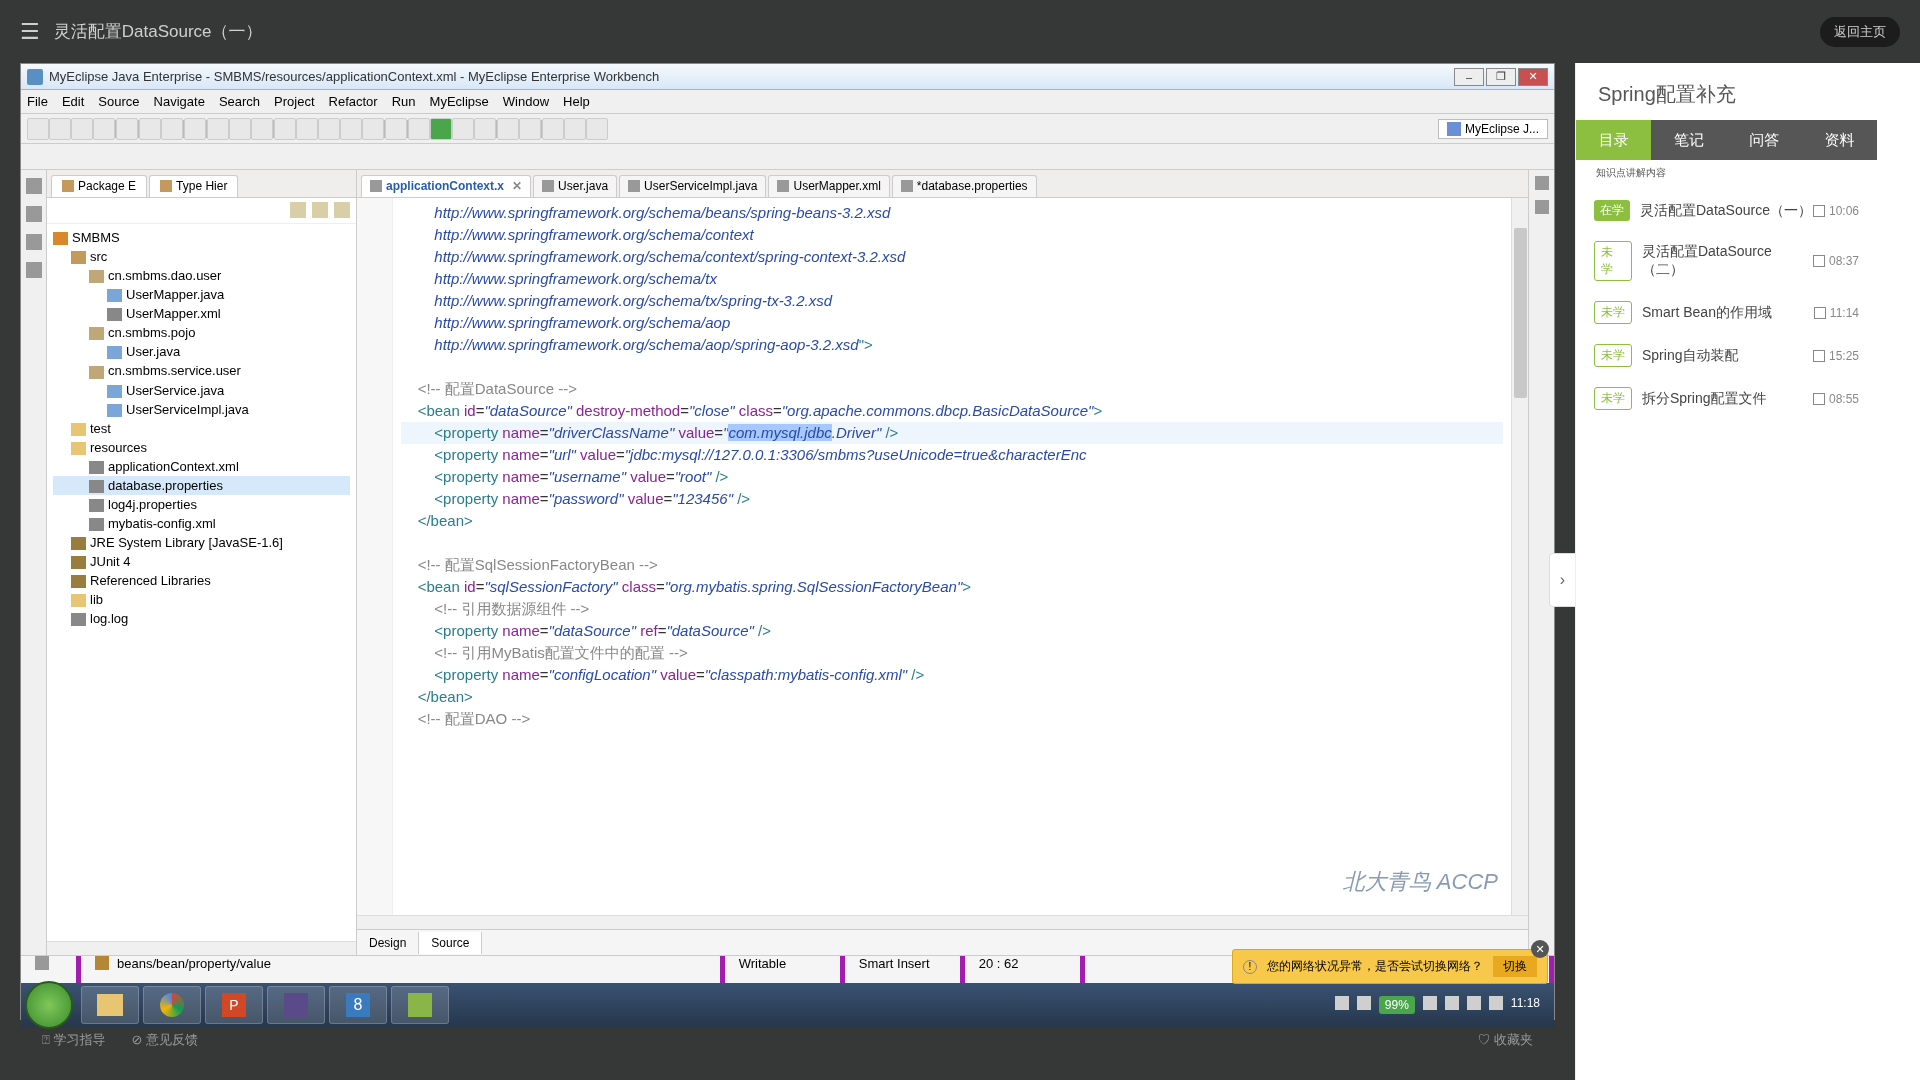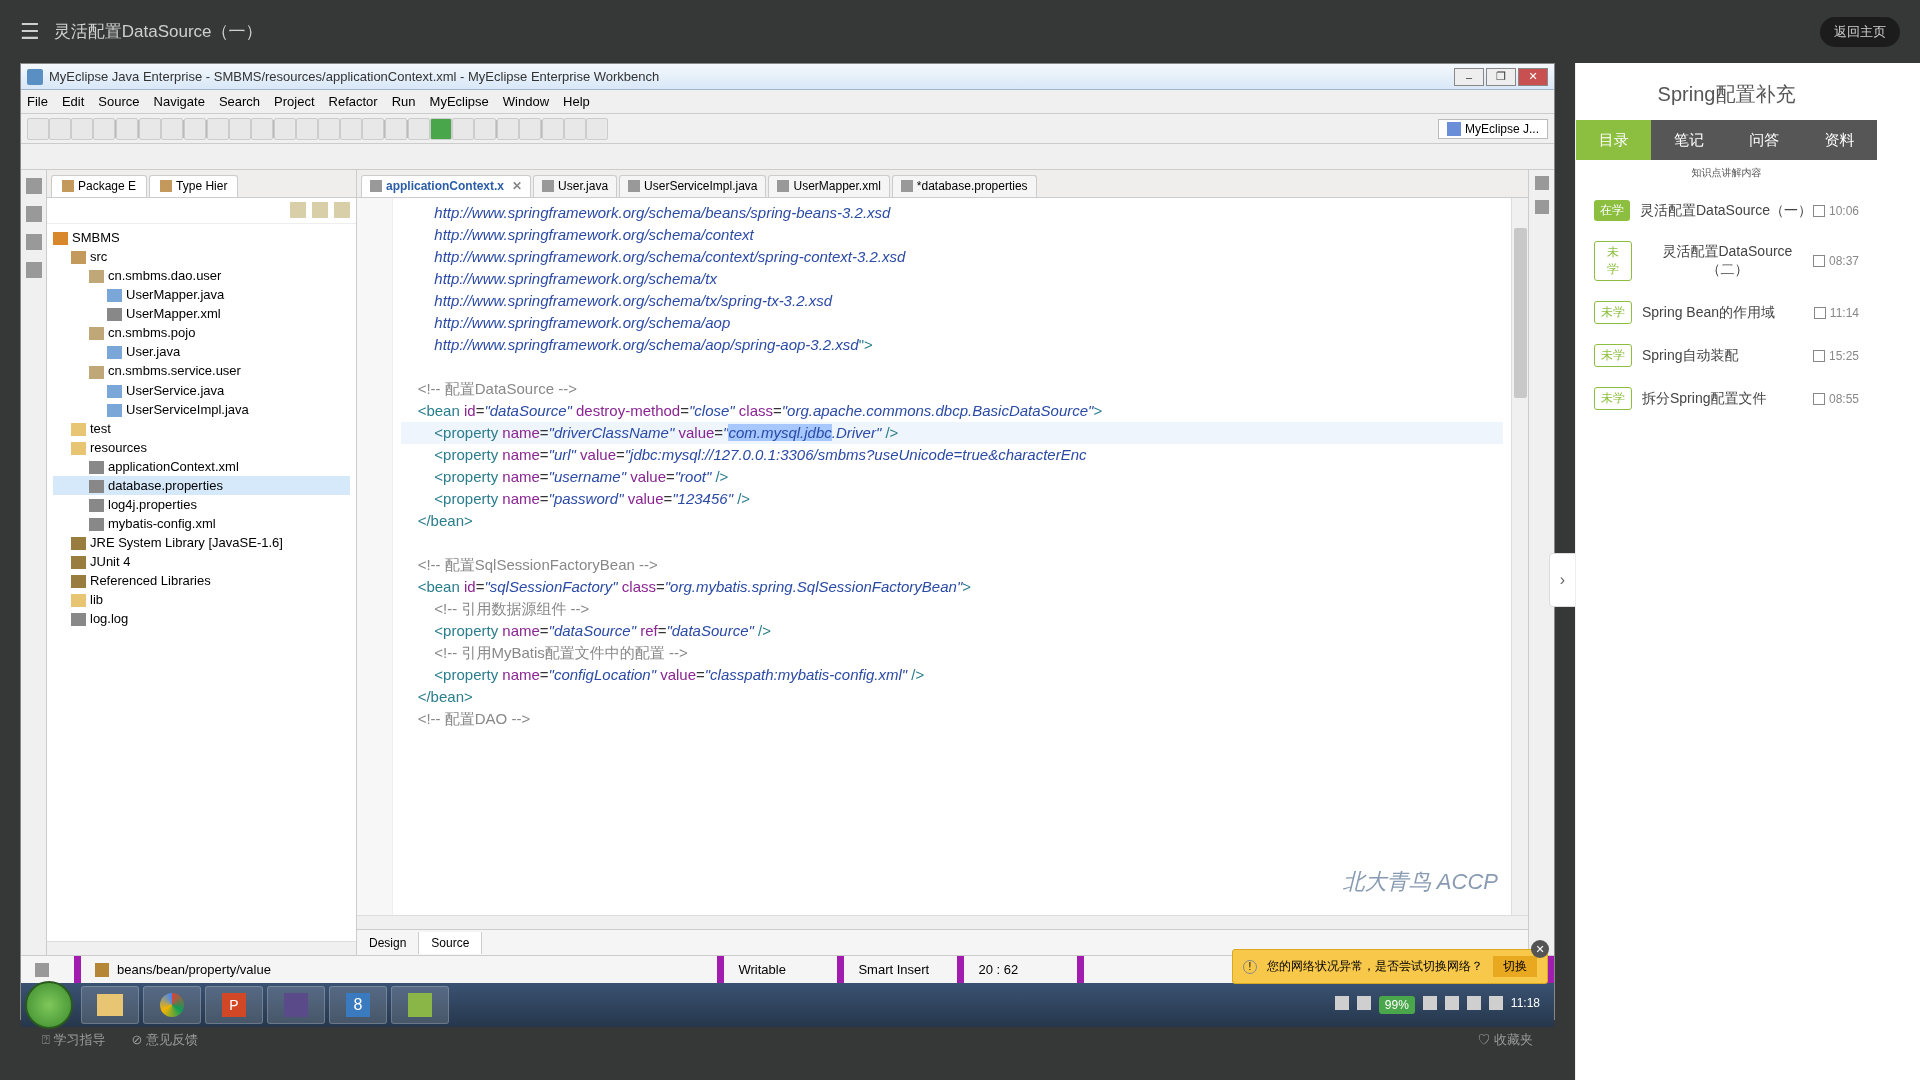"Spring配置补充" .sidebar-right { text-align: center -> none }
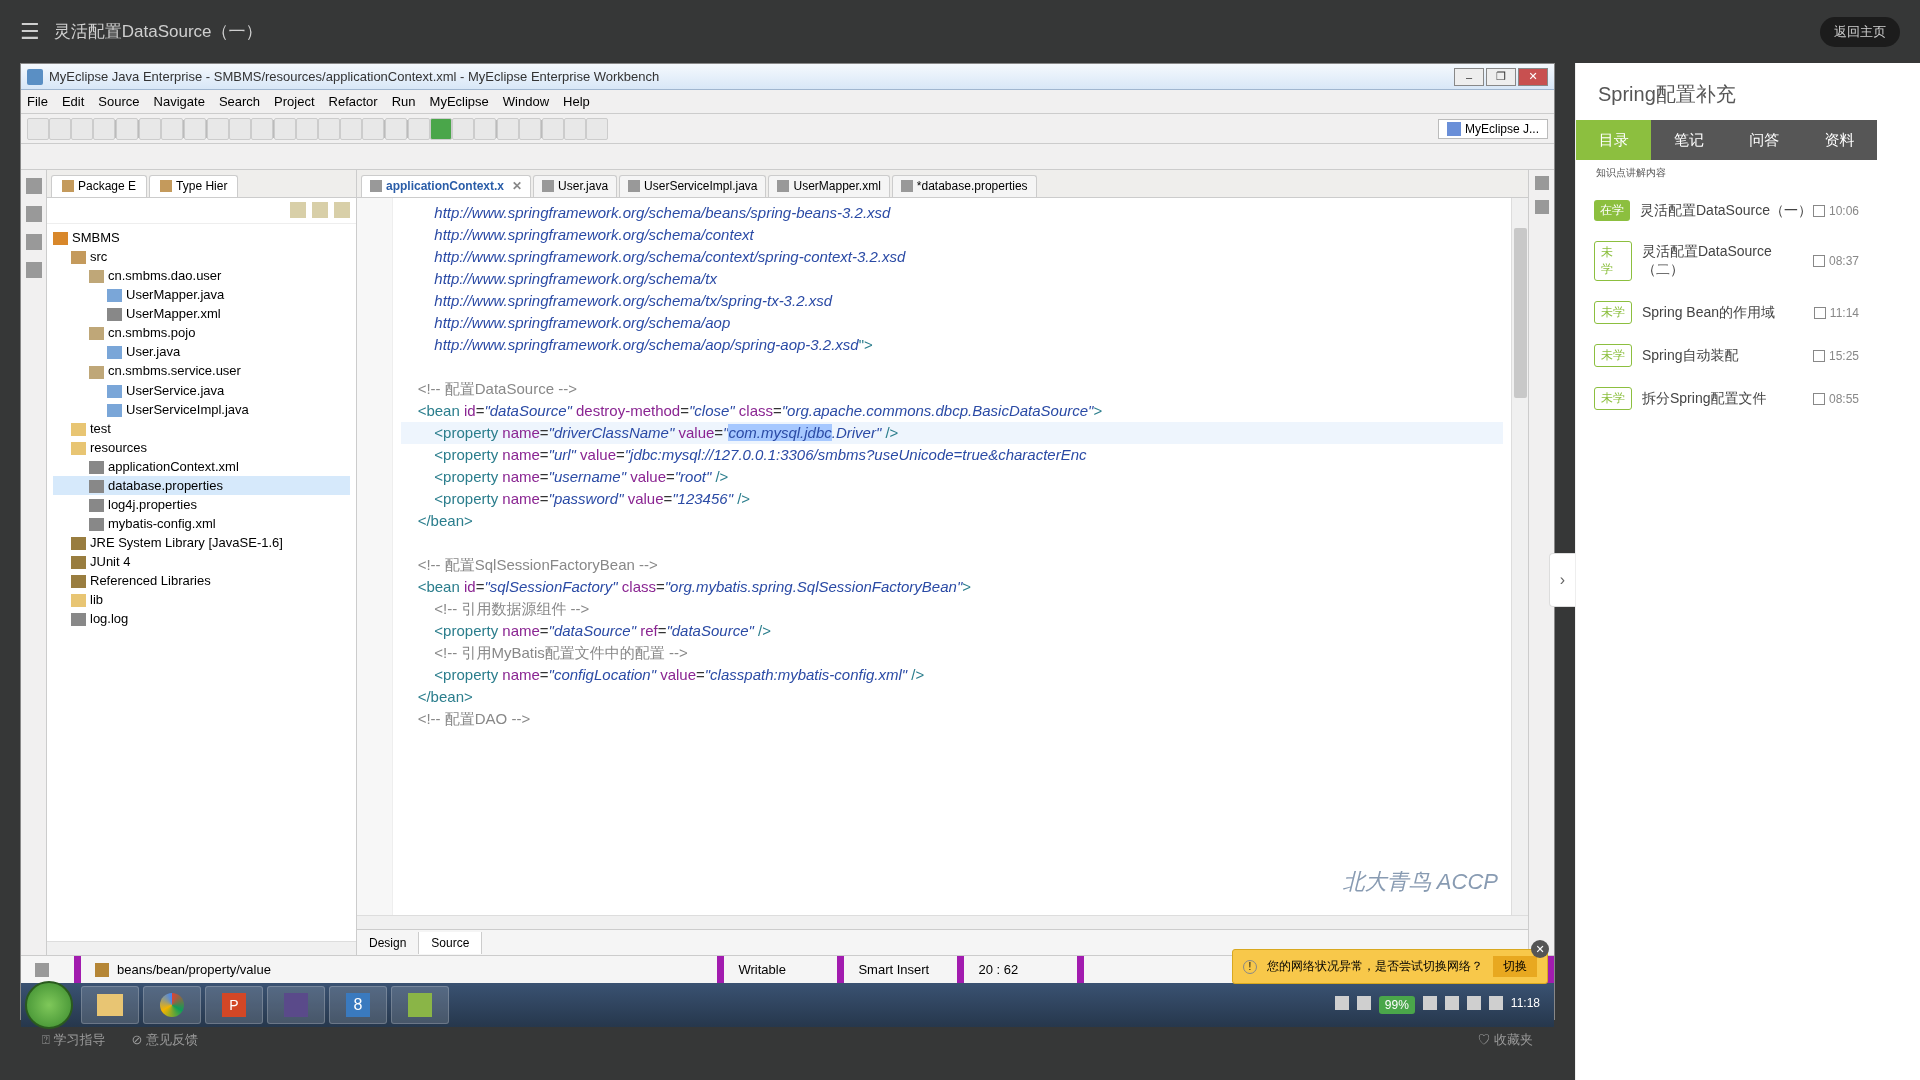"Spring Bean的作用域" span { text: Spring -> Smart }
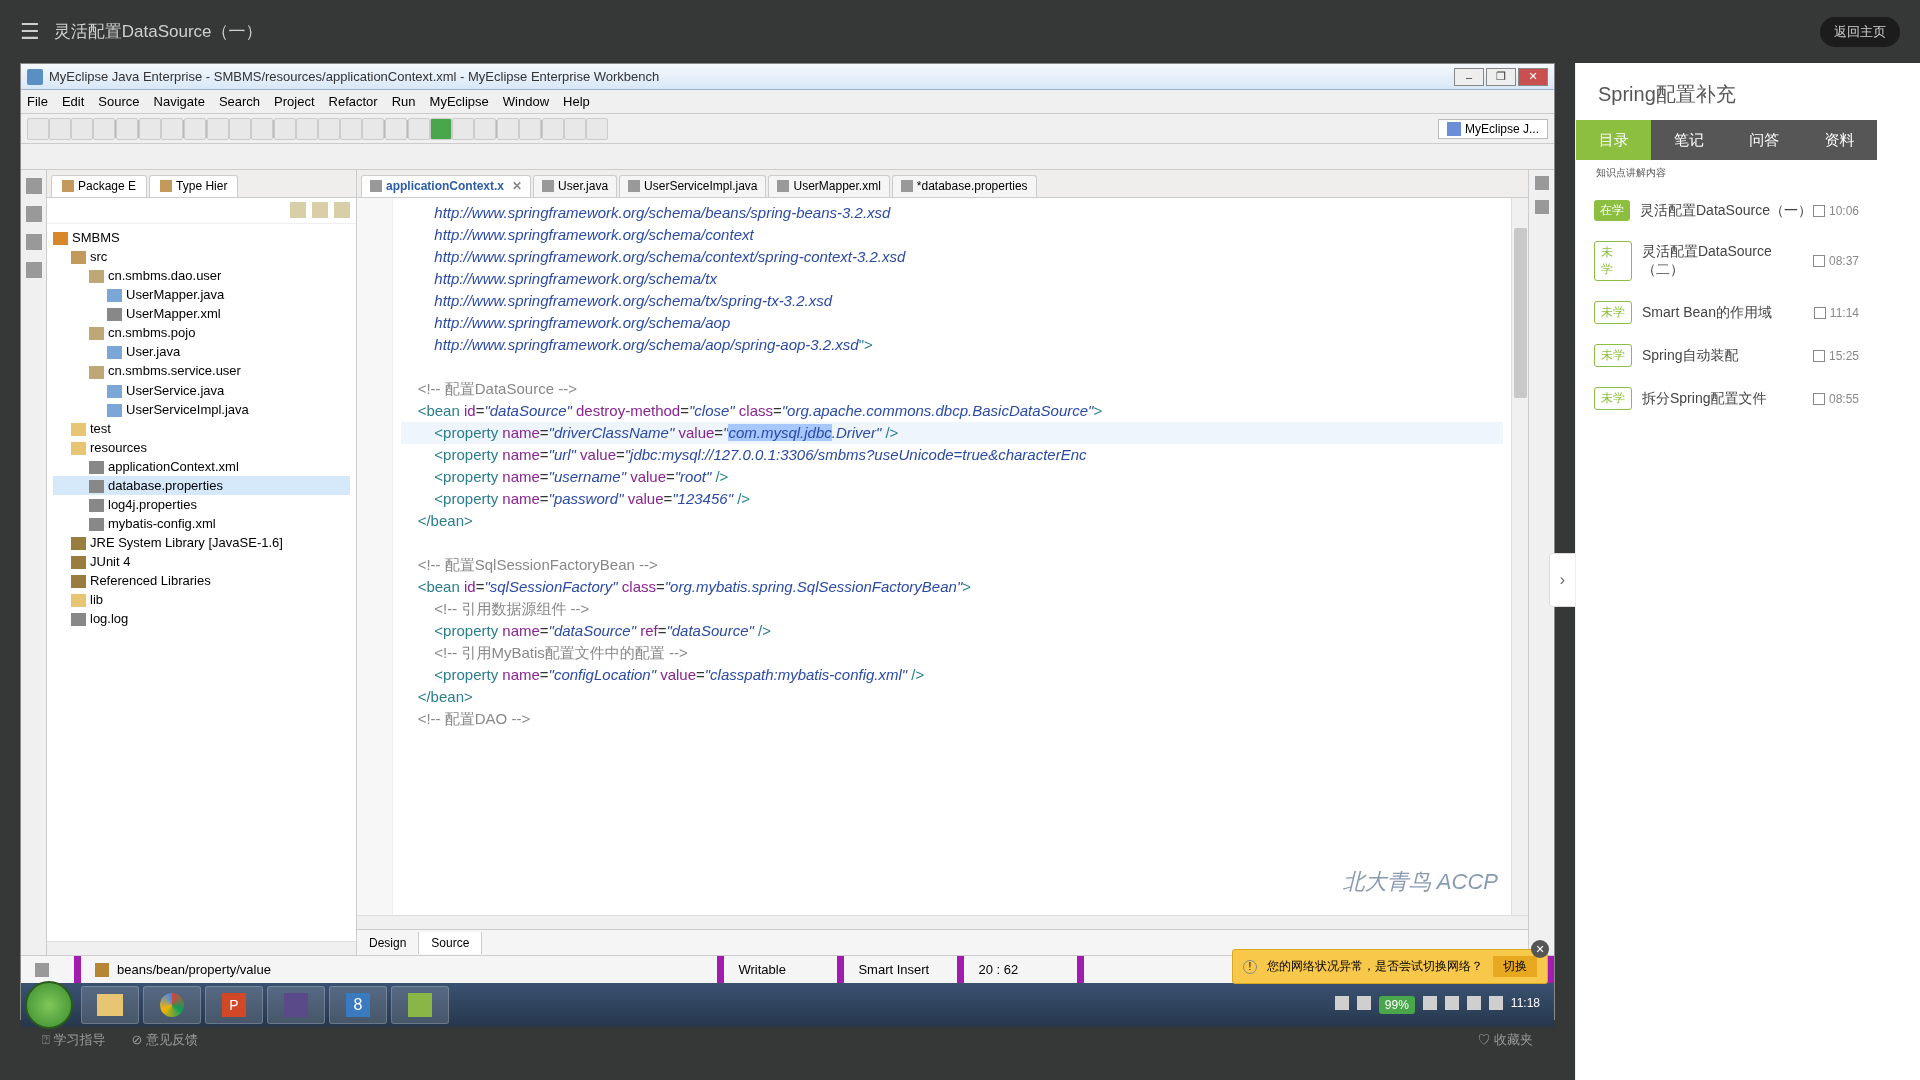"beans/bean/property/value" .status-cell { align-items: center -> flex-start; border-right: 7px solid #a21caf -> 5px solid #a21caf }
